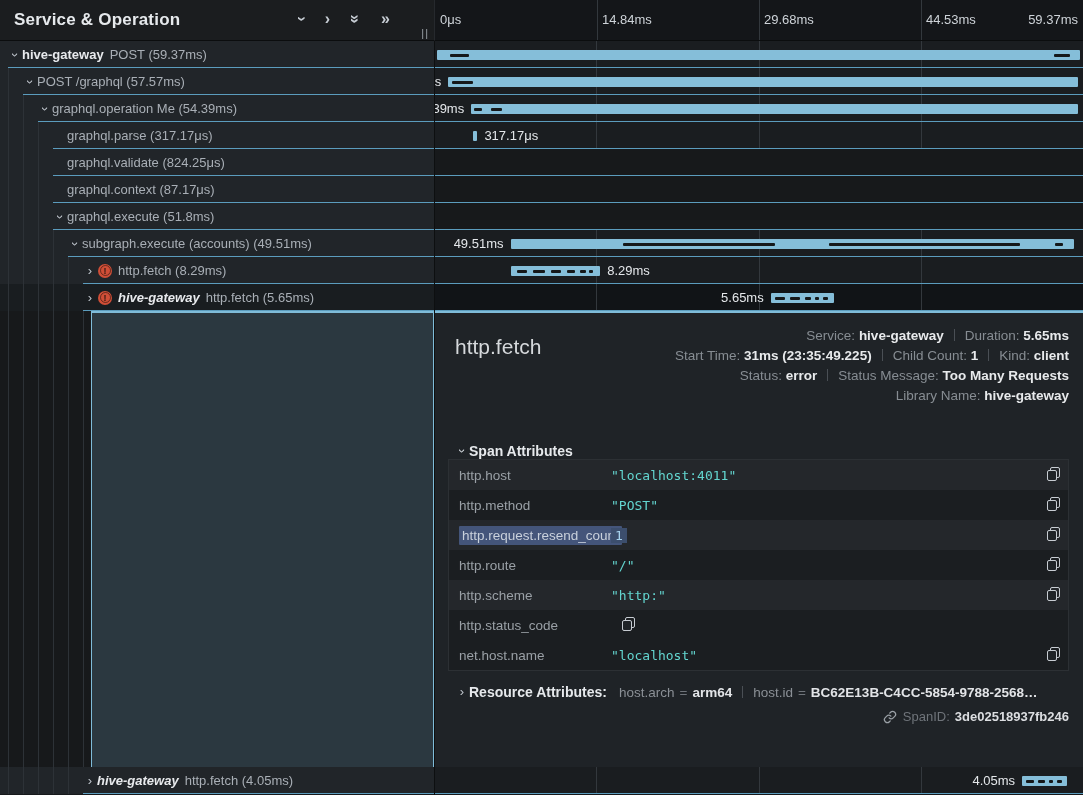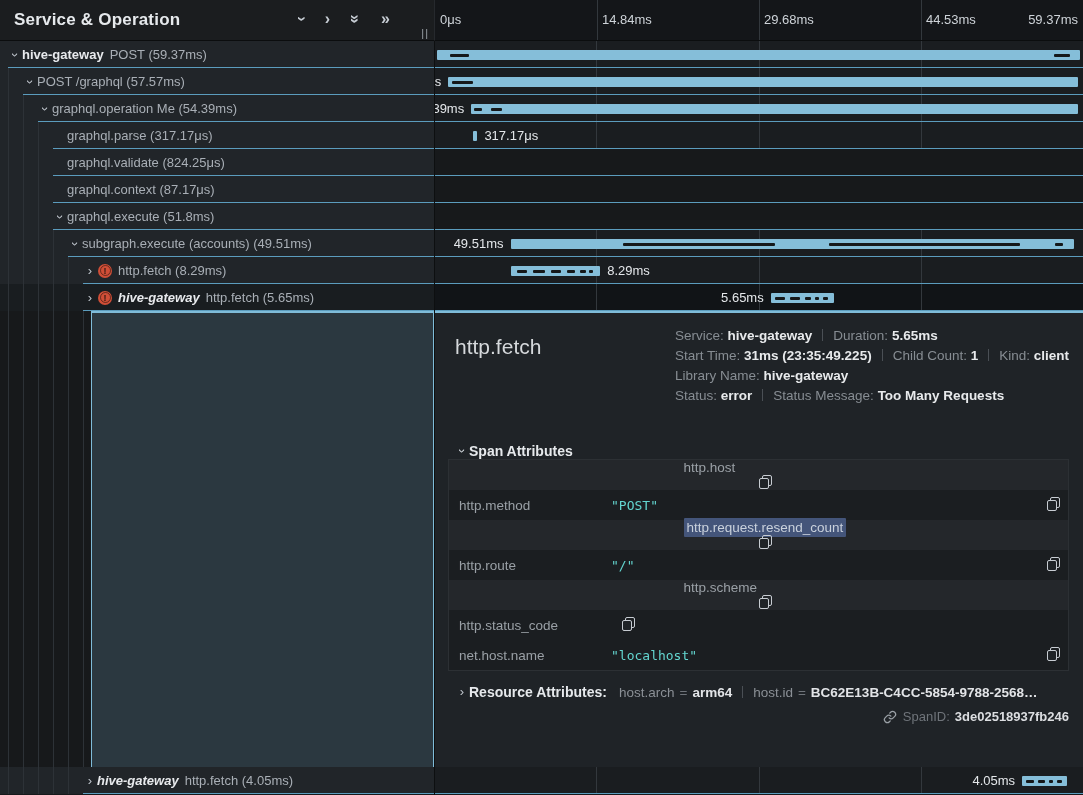"Service: hive-gateway Duration: 5.65ms" .meta { text-align: none -> right }
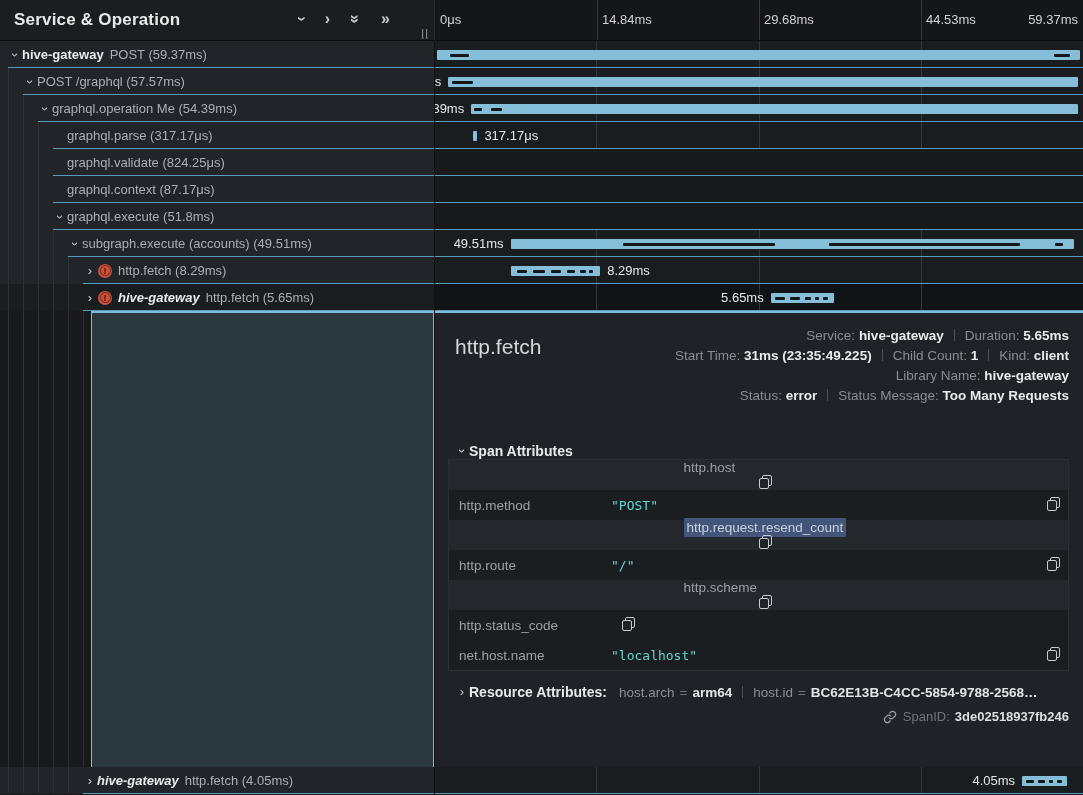"Library Name: hive-gateway" div.meta-line { order: before "Status: error Status Message: Too" -> after "Status: error Status Message: Too" }
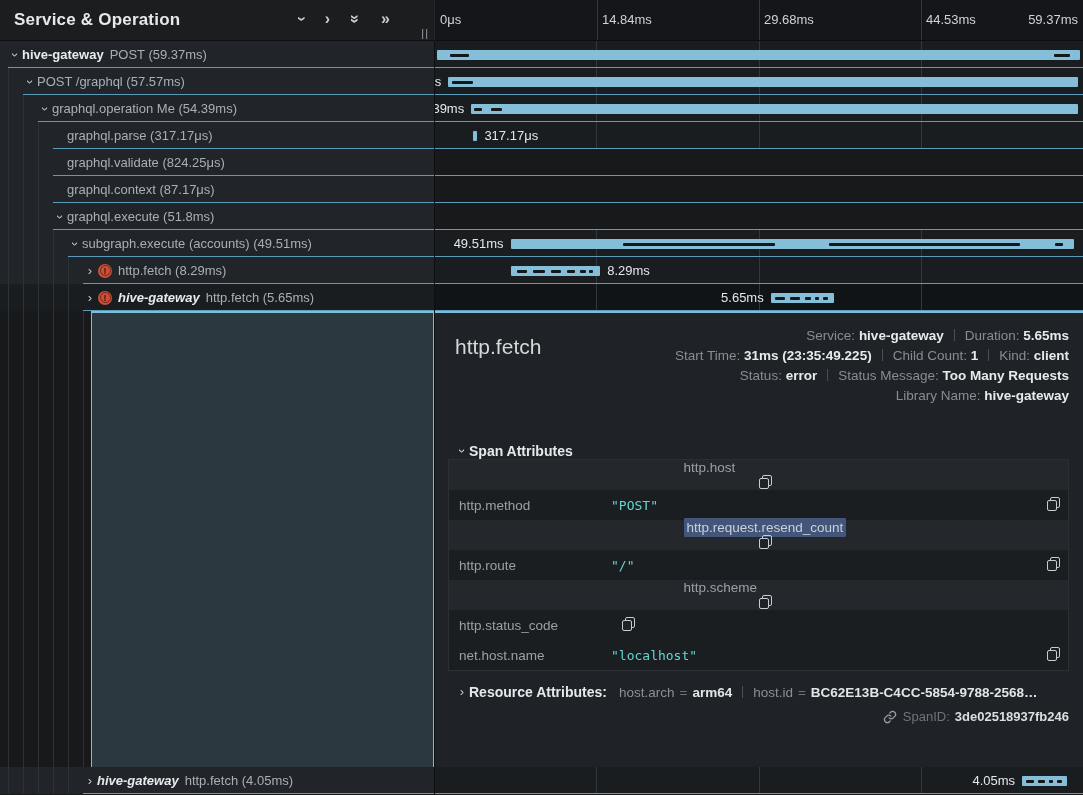"http.host" .attr-row.alt-a { flex-direction: column -> none }
